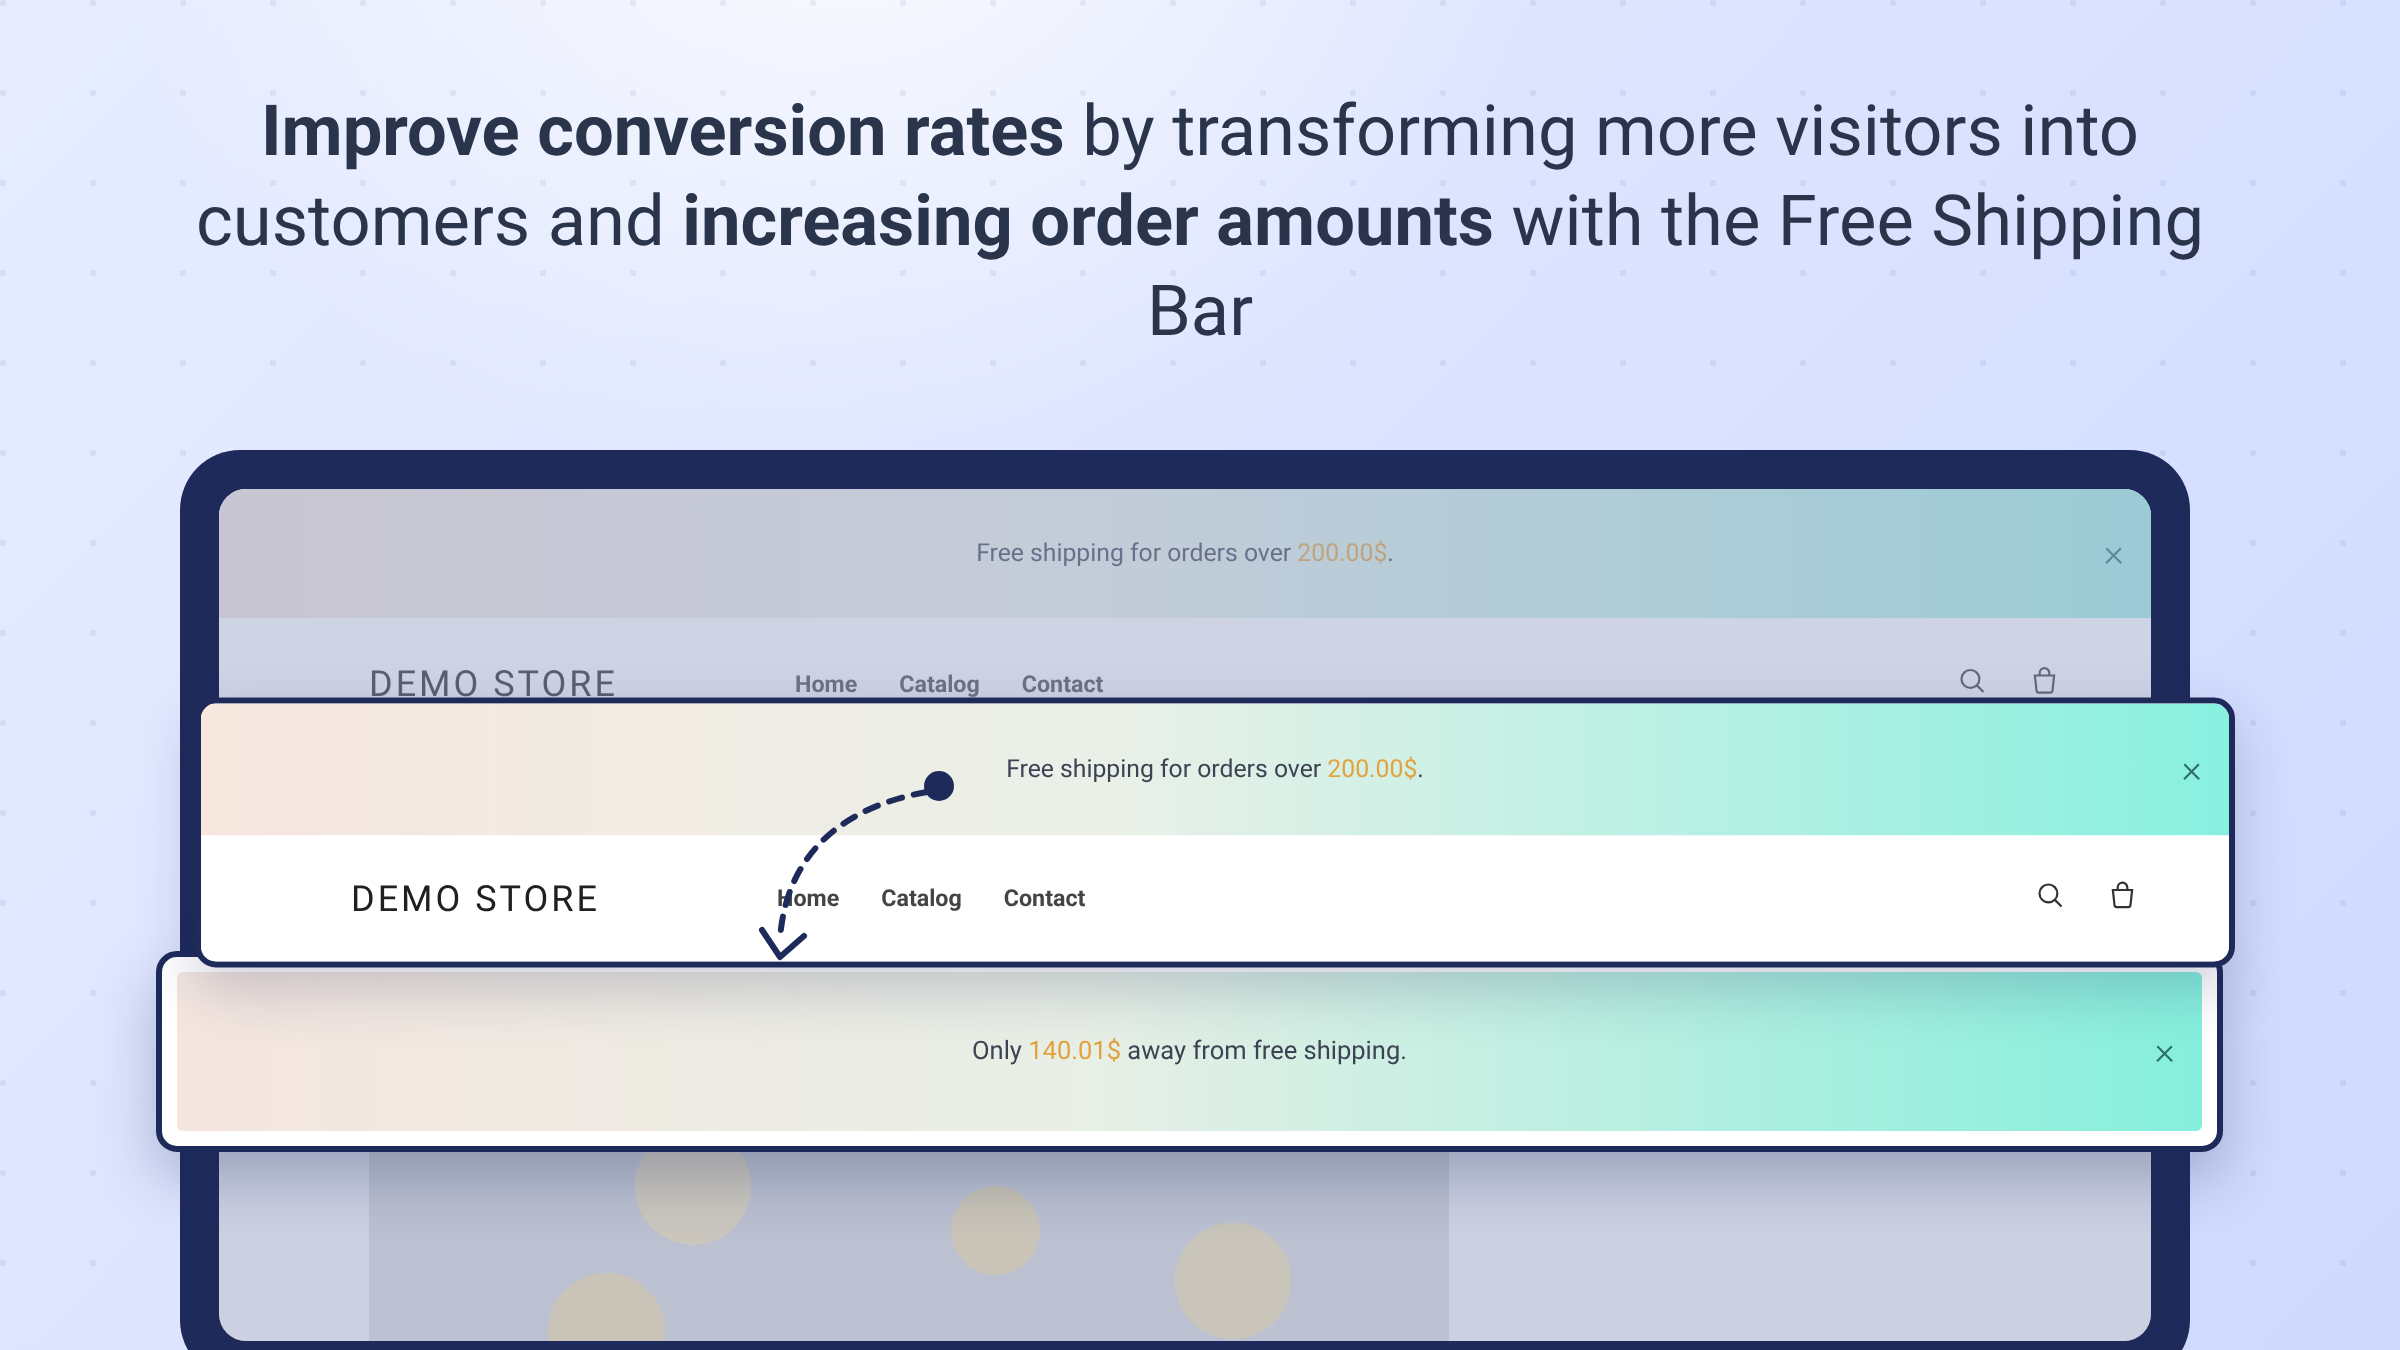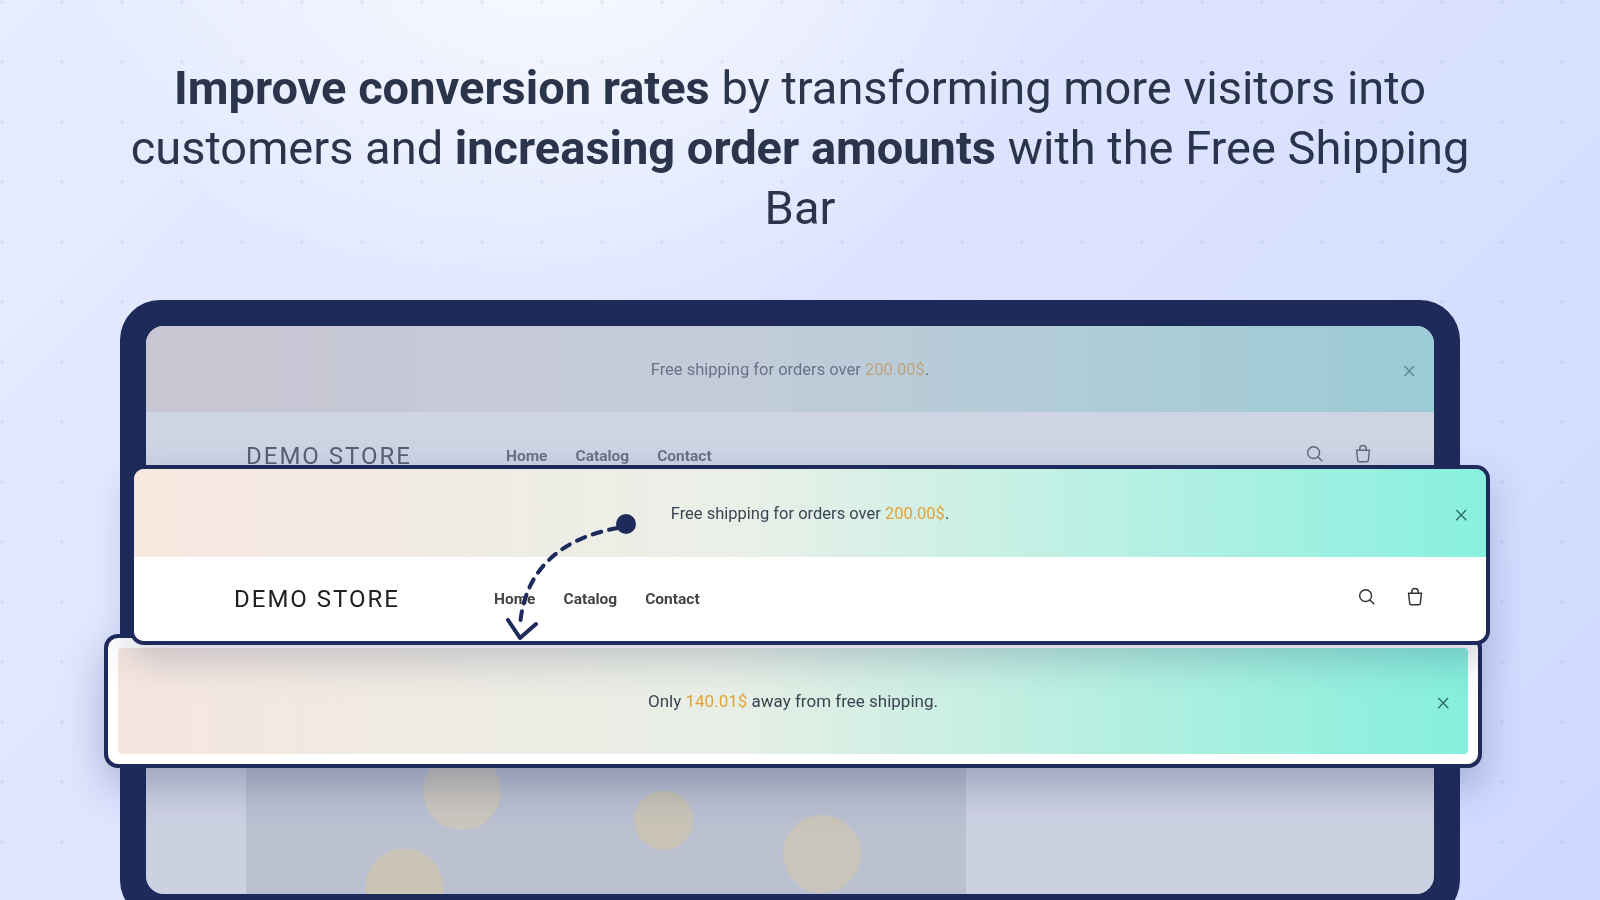"DEMO STORE" .store-header-back, .store-header-front { gap: none -> 24px }
